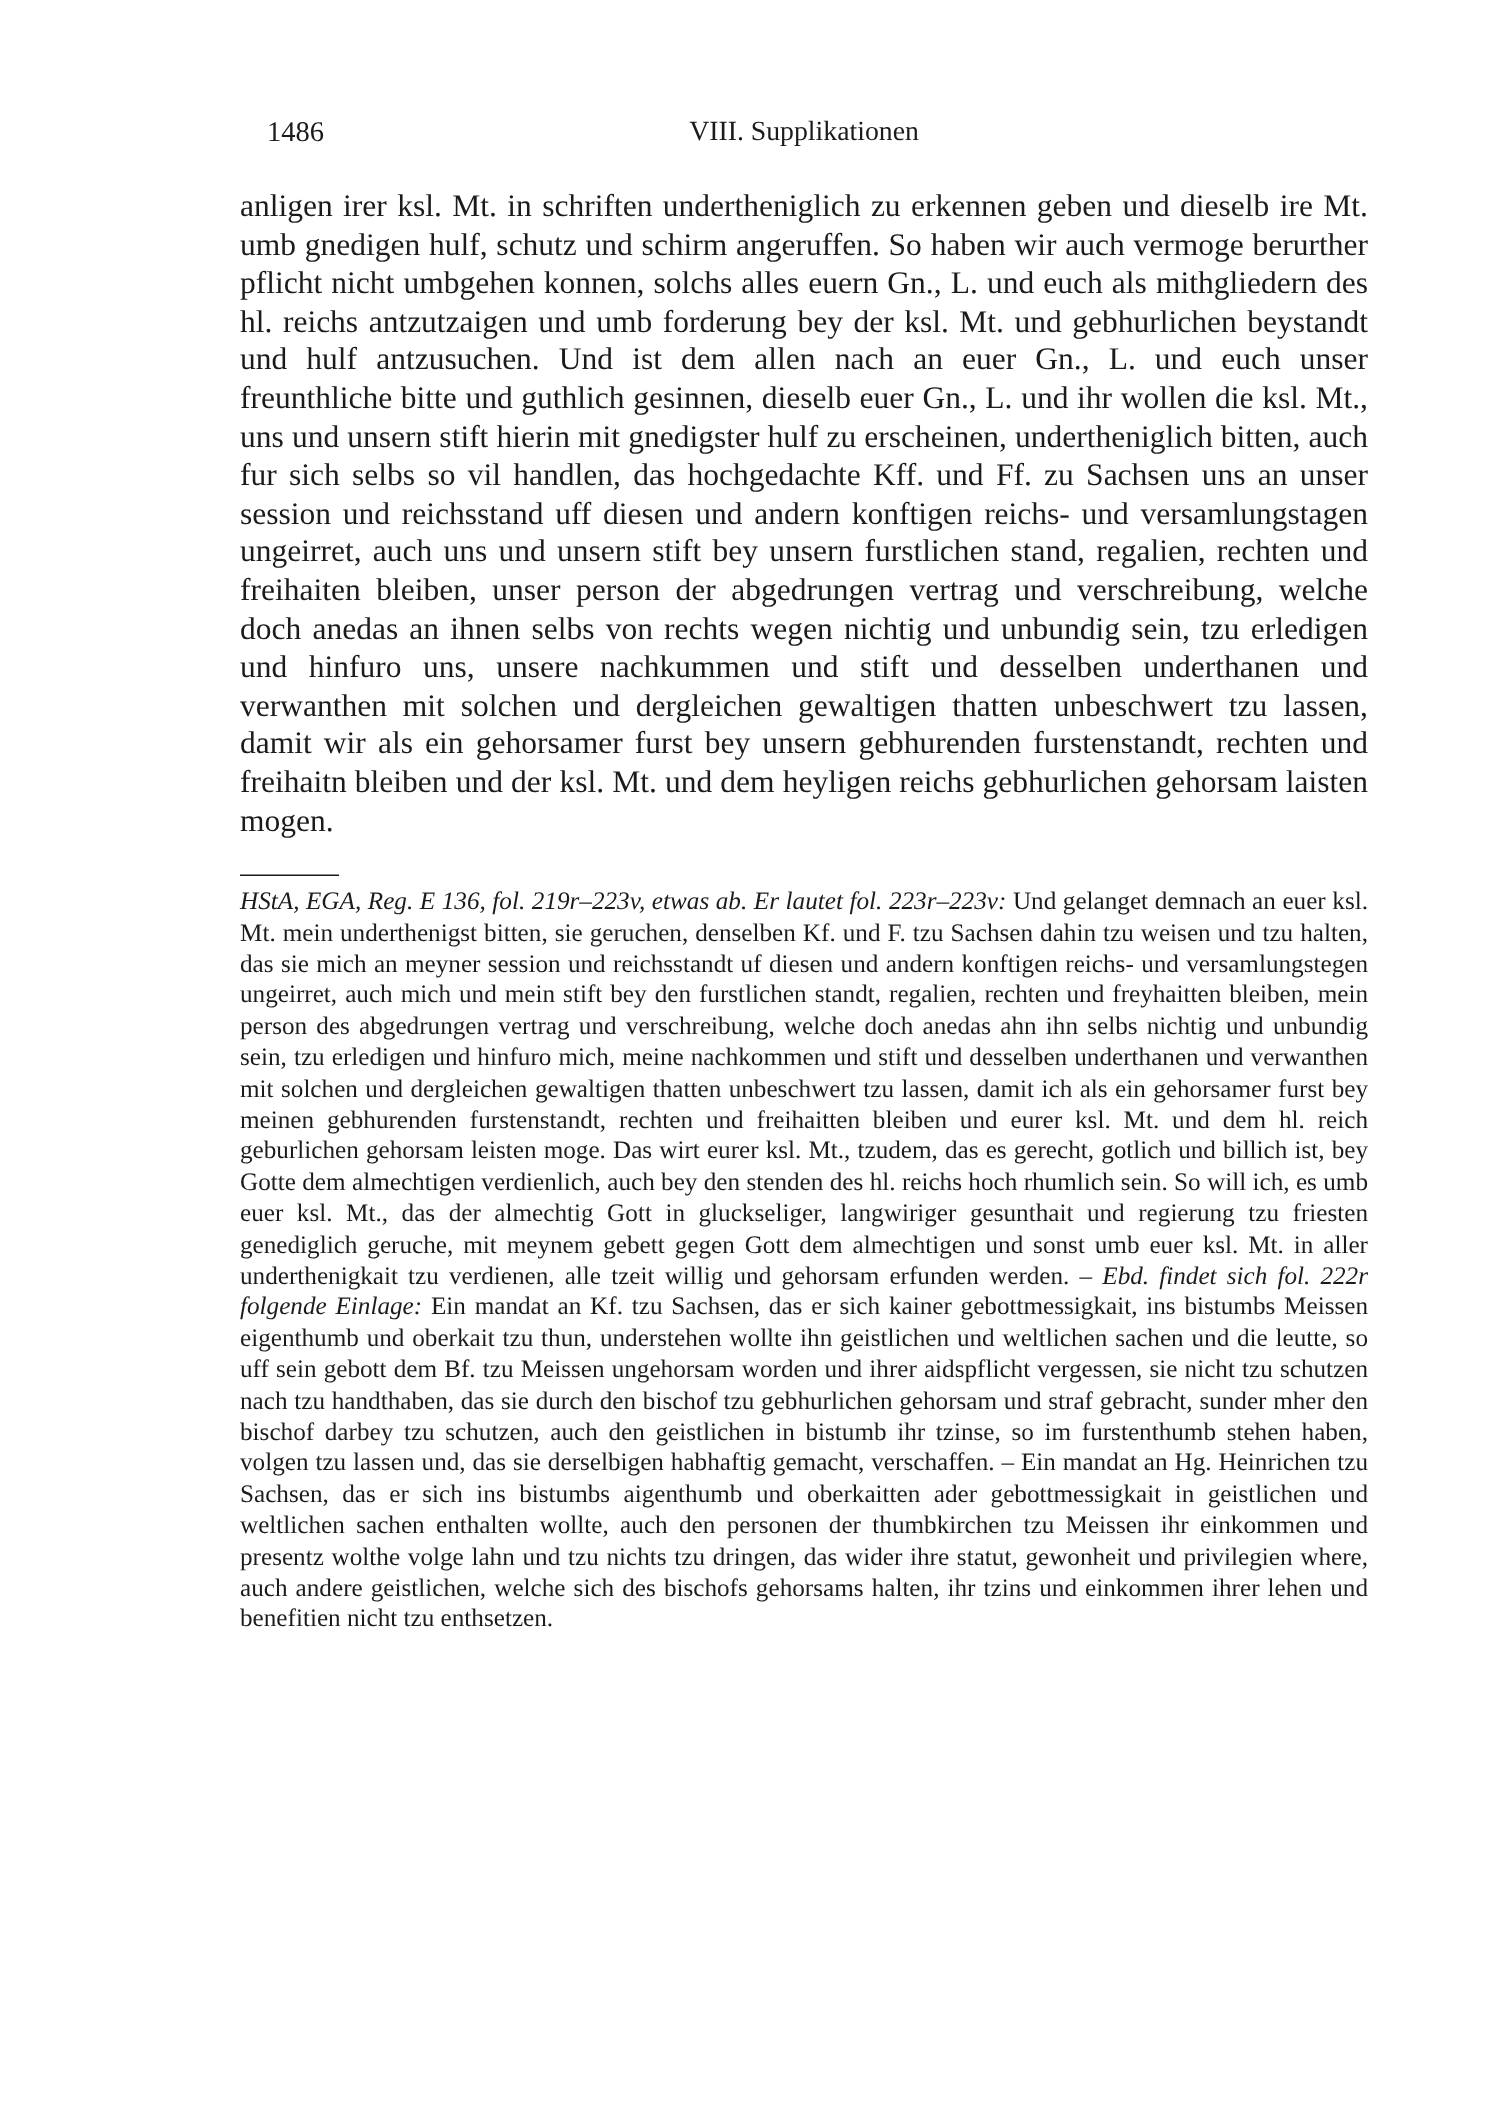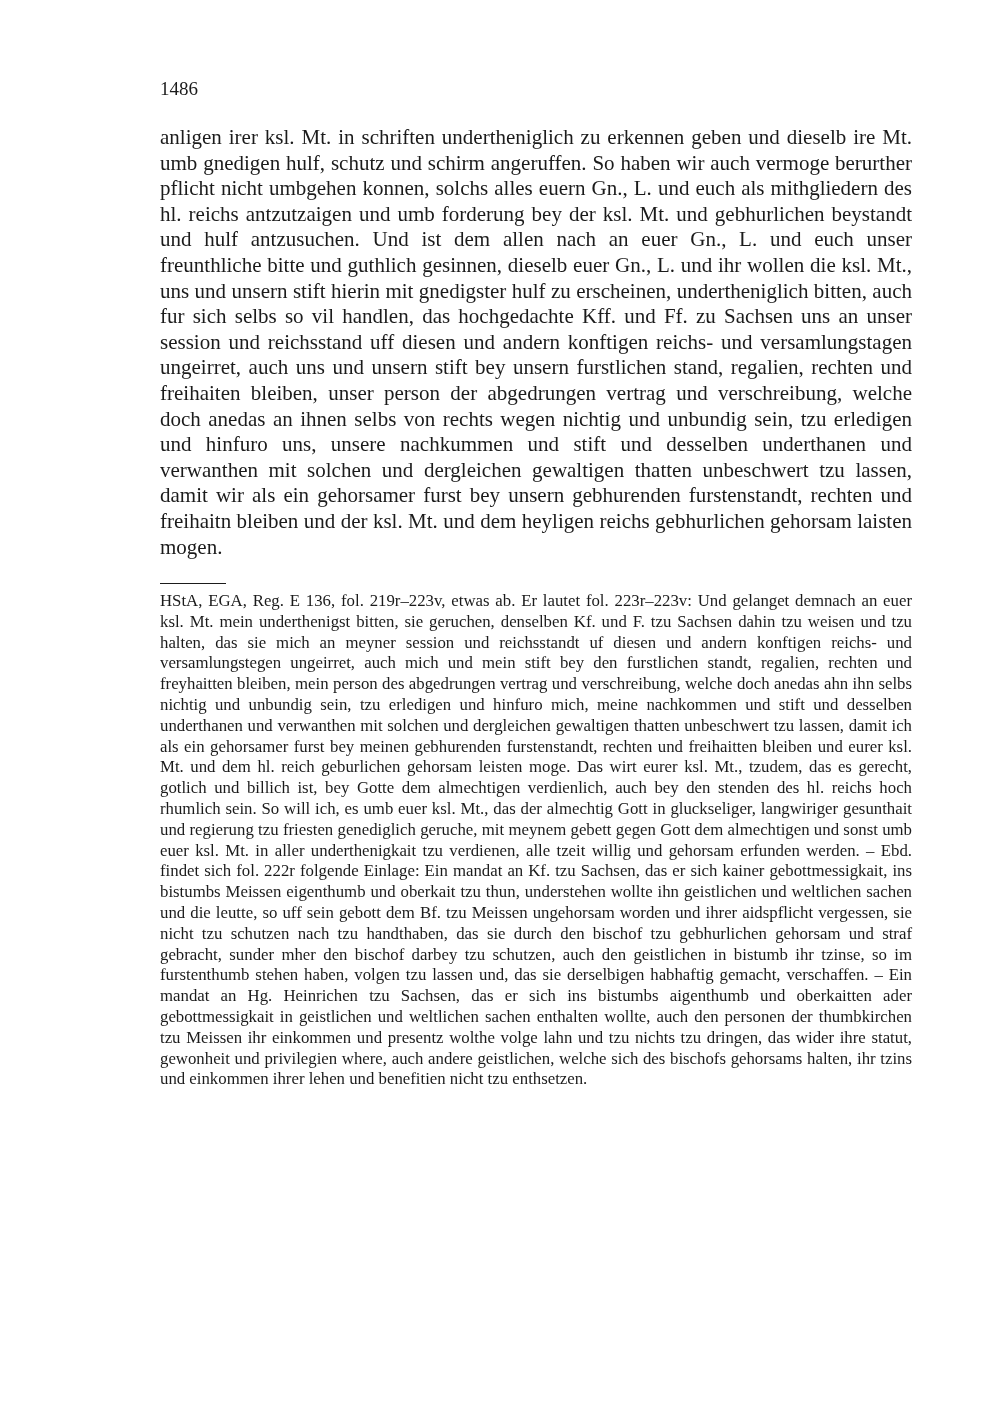"1486" .page-number { left: 0 -> 18px }
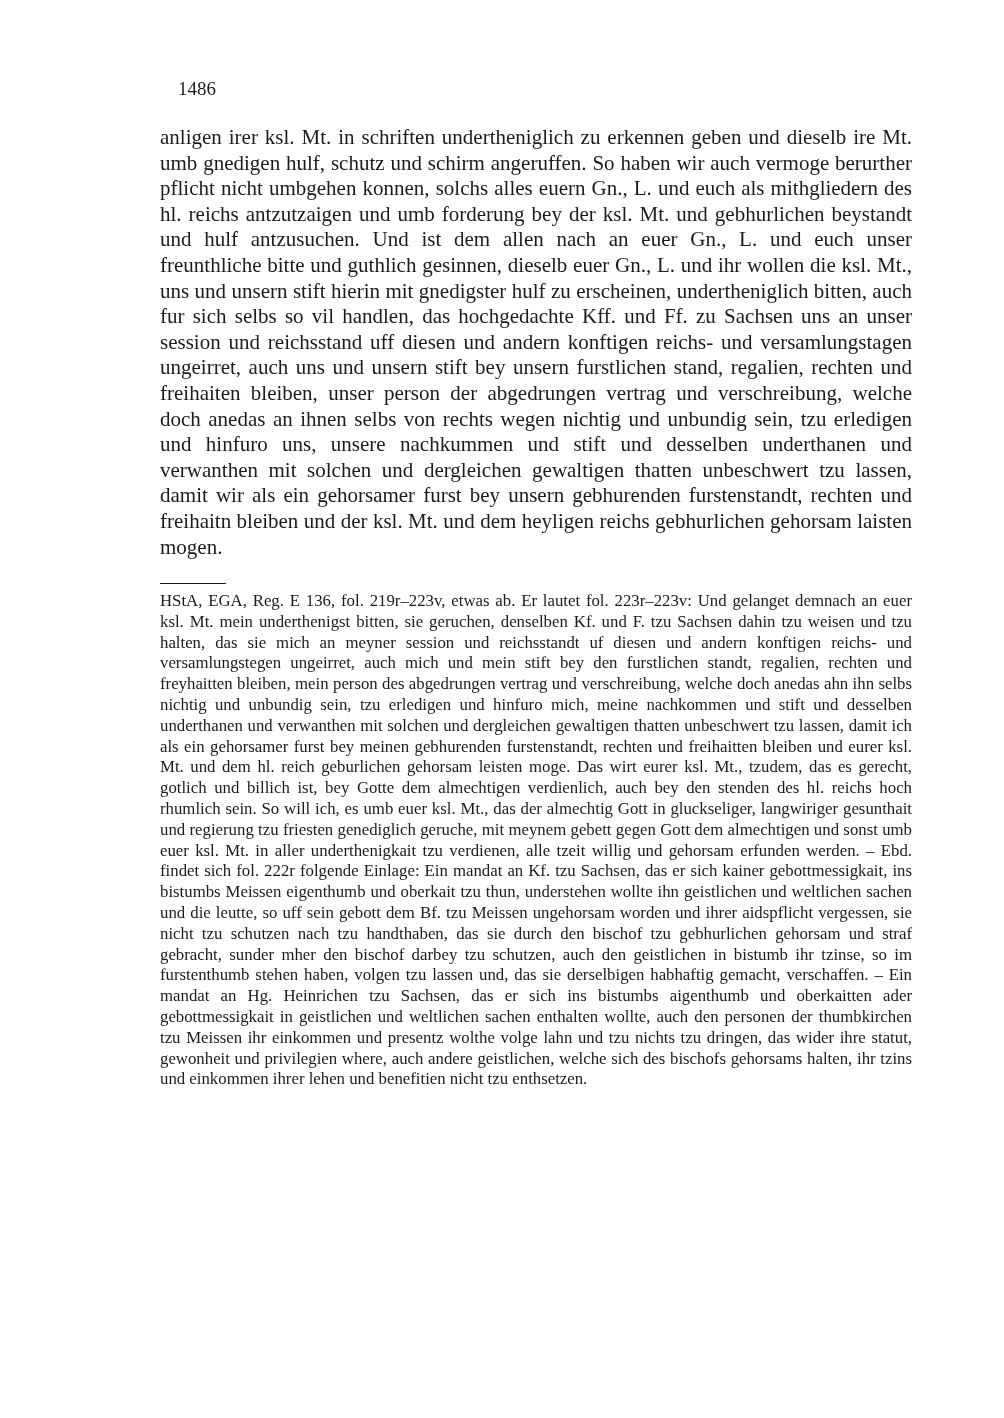"VIII. Supplikationen" span.running-title { html: none -> <span>VIII. Supplikationen</span> }
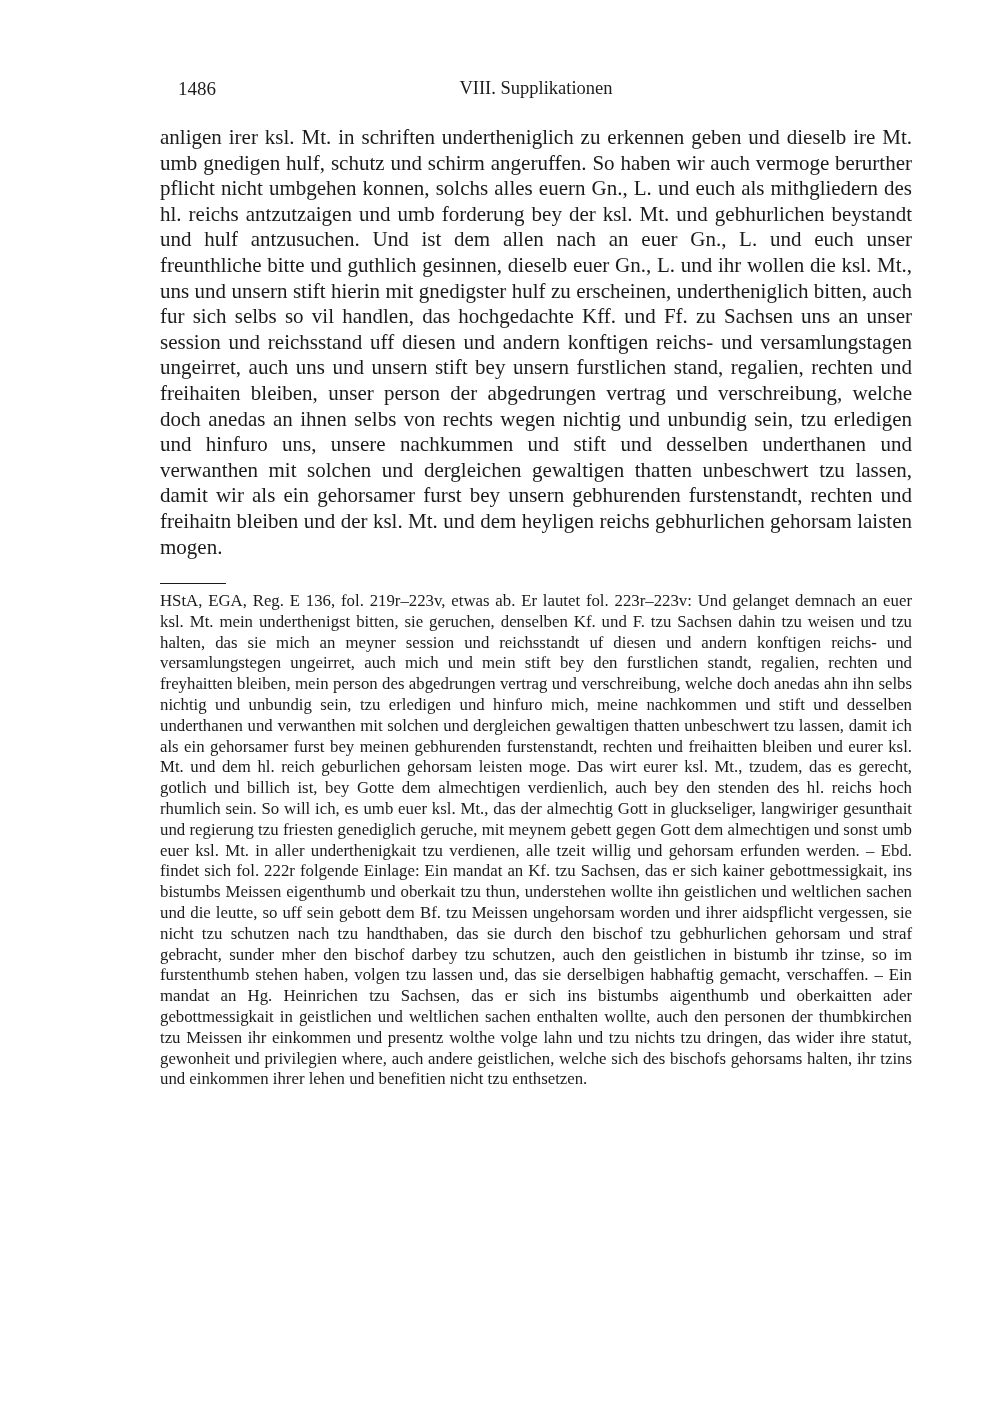"HStA, EGA, Reg. E 136," .italic { font-style: none -> italic }
